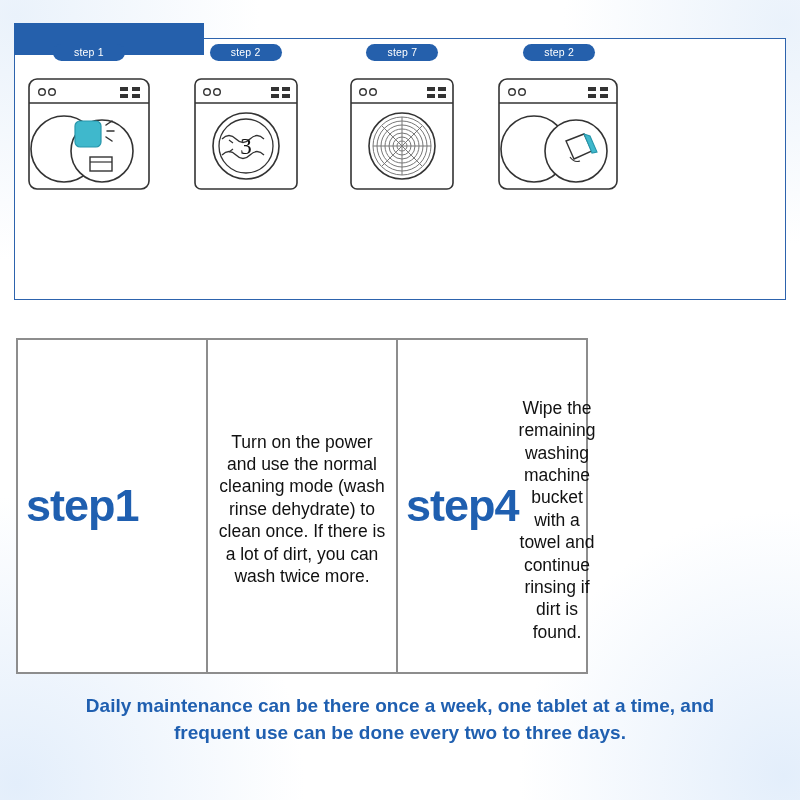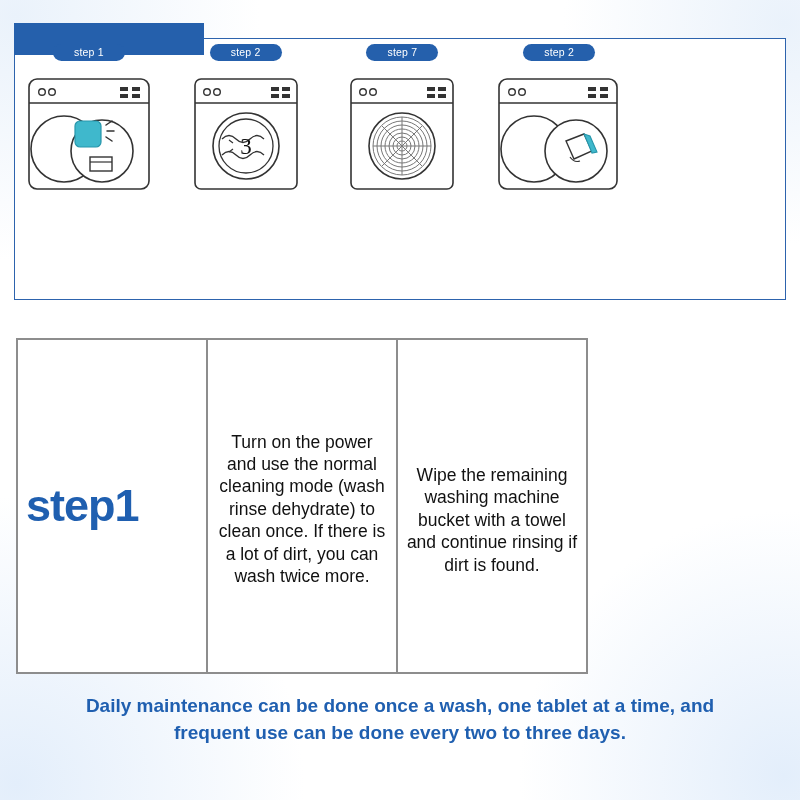"step4" div.card-title { html: none -> <div>step4</div> }
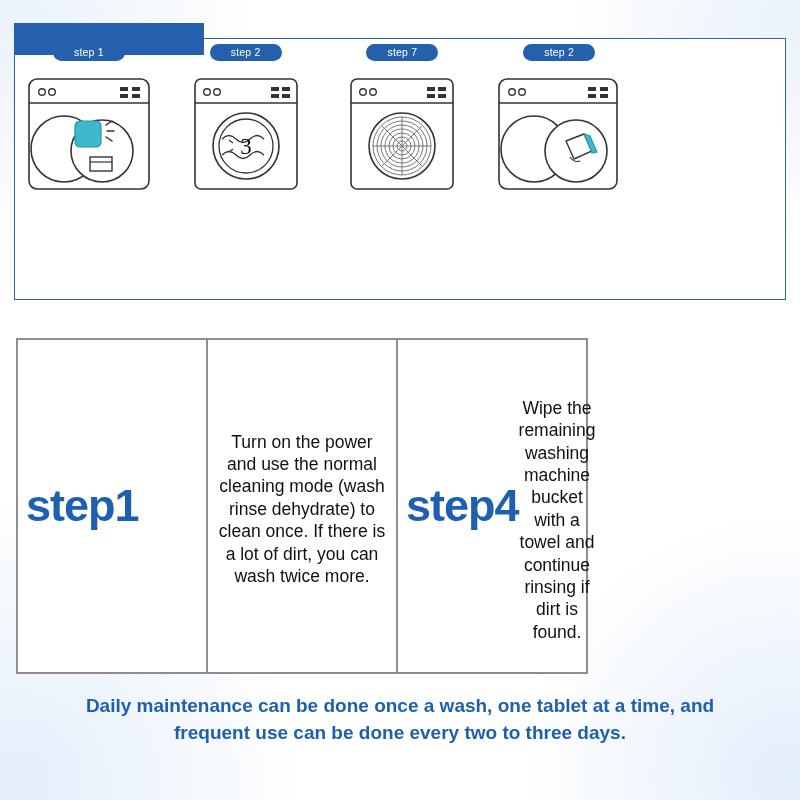"Daily maintenance can be done" div { text: done once a wash -> there once a week }
